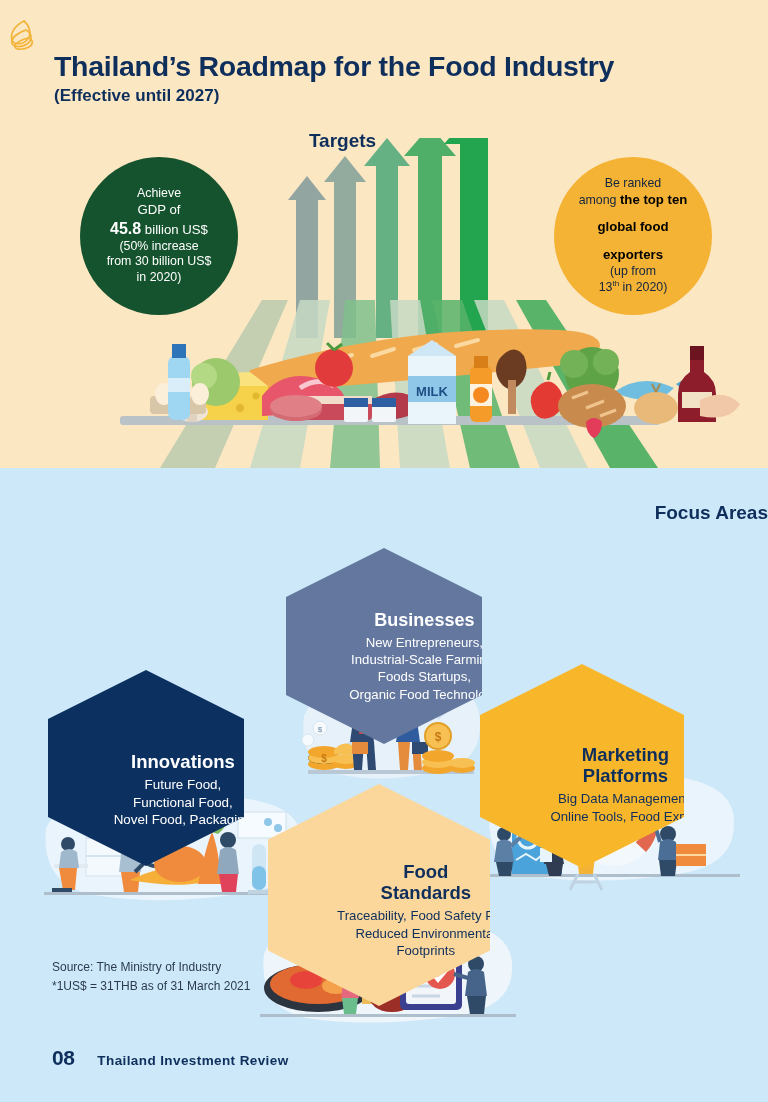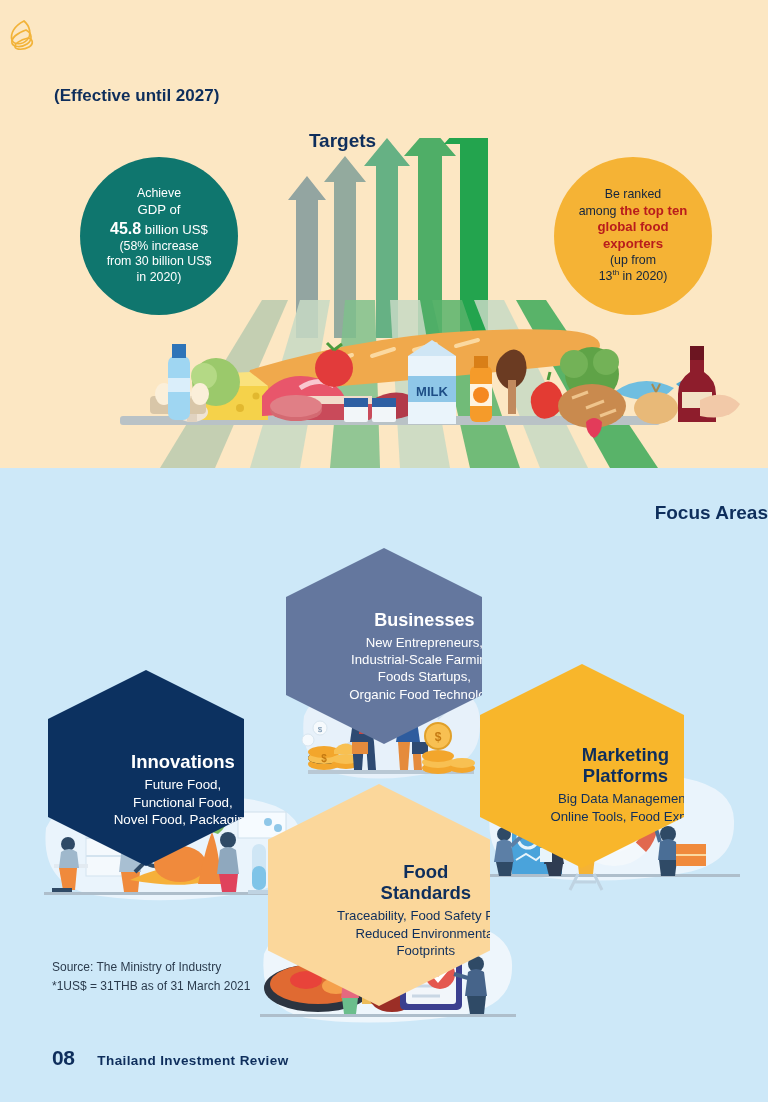"Thailand’s Roadmap for the Food" div { html: none -> <div>Thailand’s Roadmap for the Food Industry</div> }
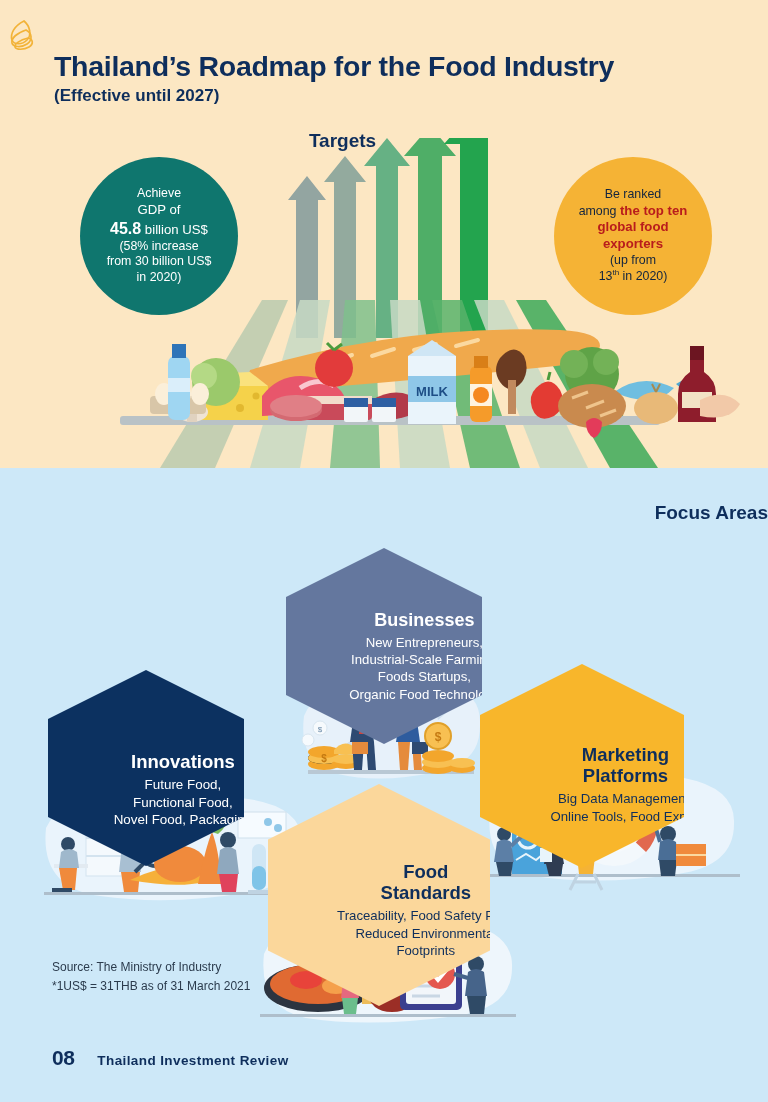"Achieve" #circle-gdp { background: #0f766e -> #14532d }
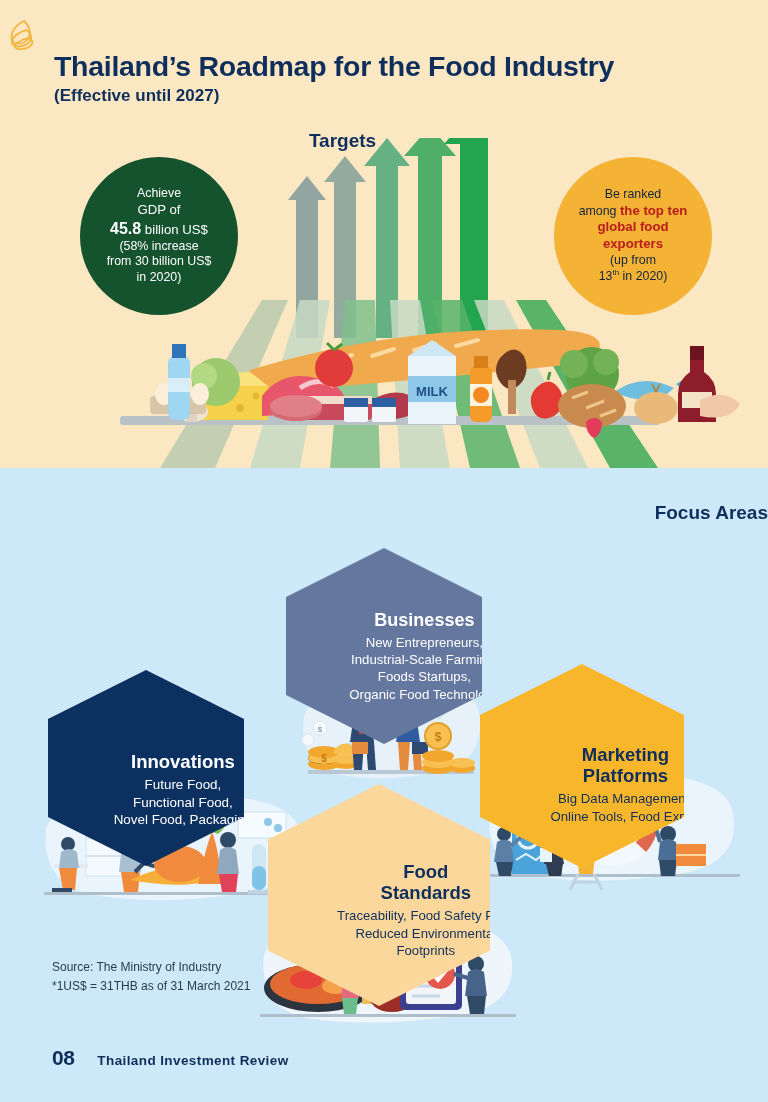"the top ten" #circle-export .bold { color: #b91c1c -> #000000; margin-top: none -> 11px }
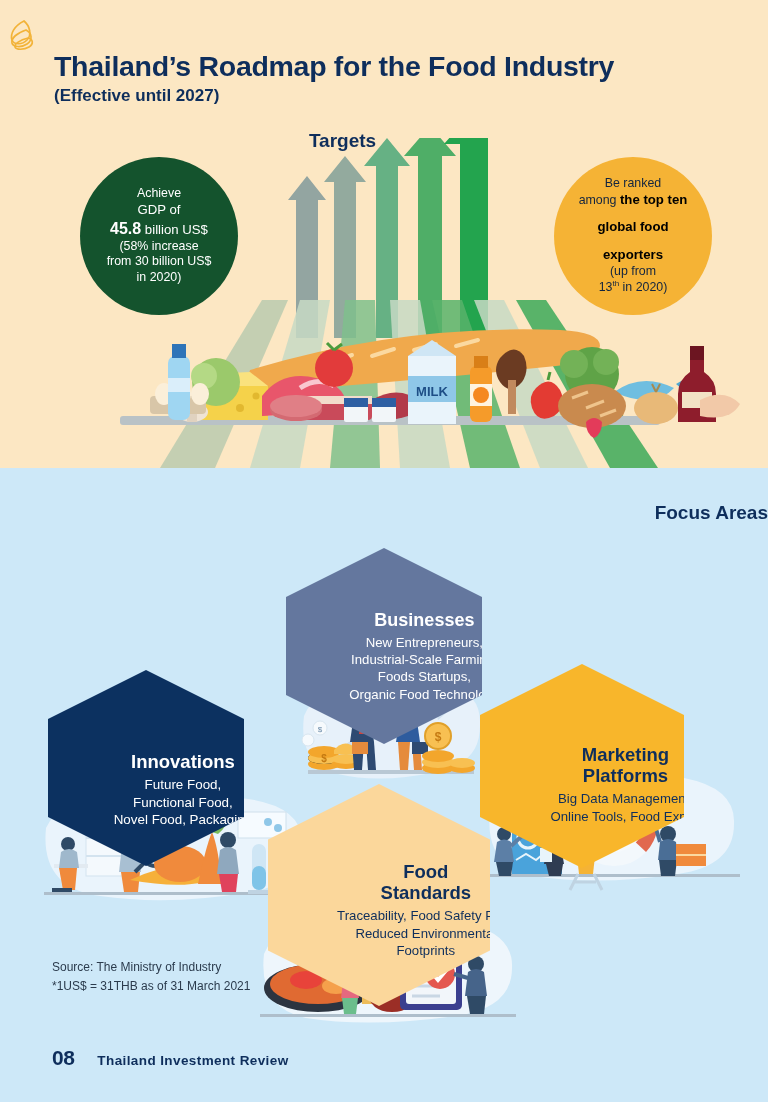"(58% increase" div { text: 58% -> 50% }
